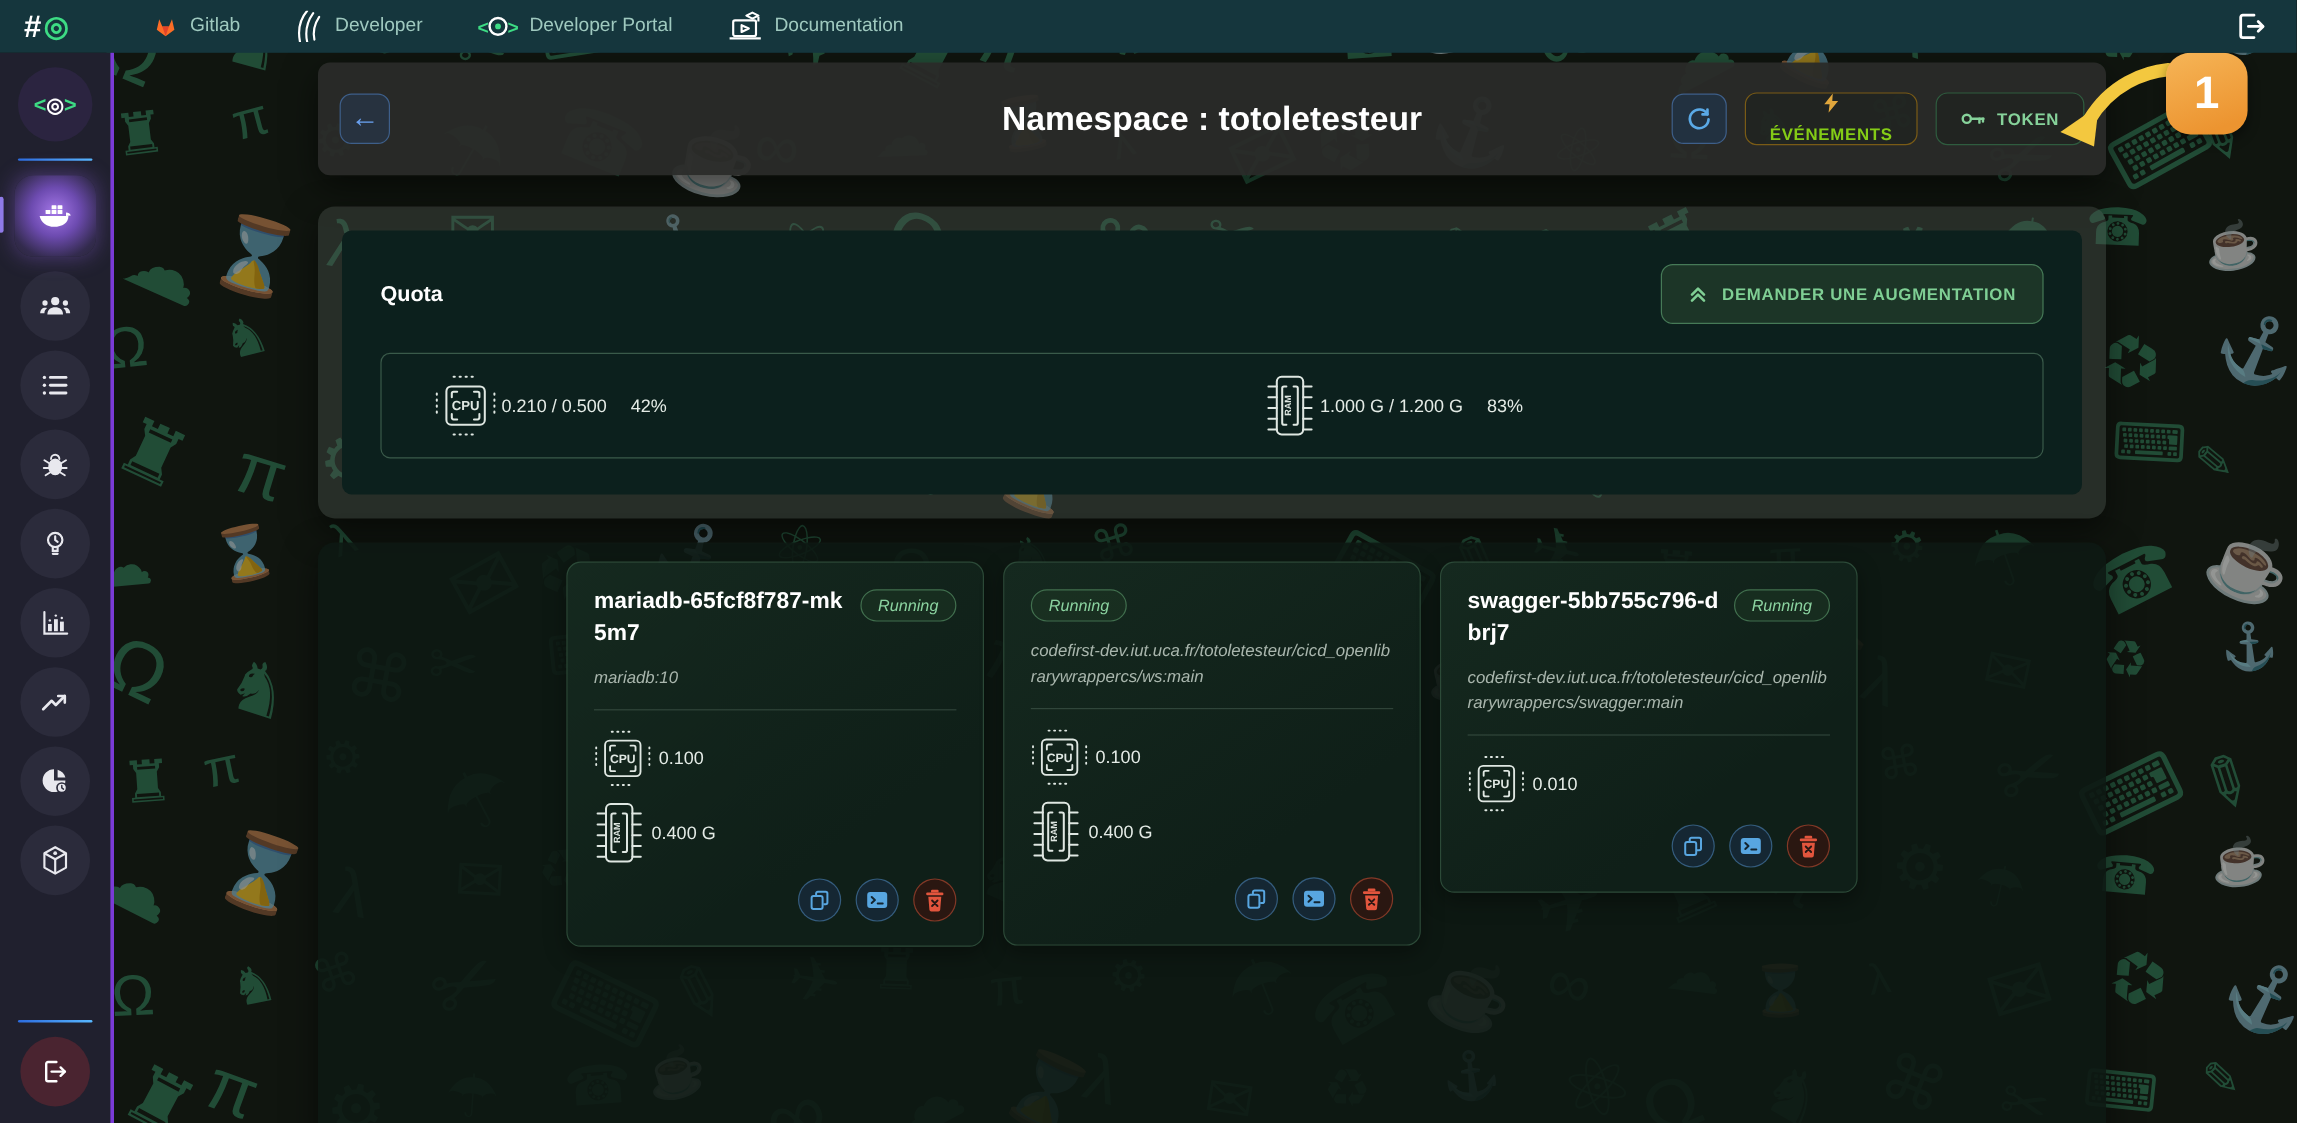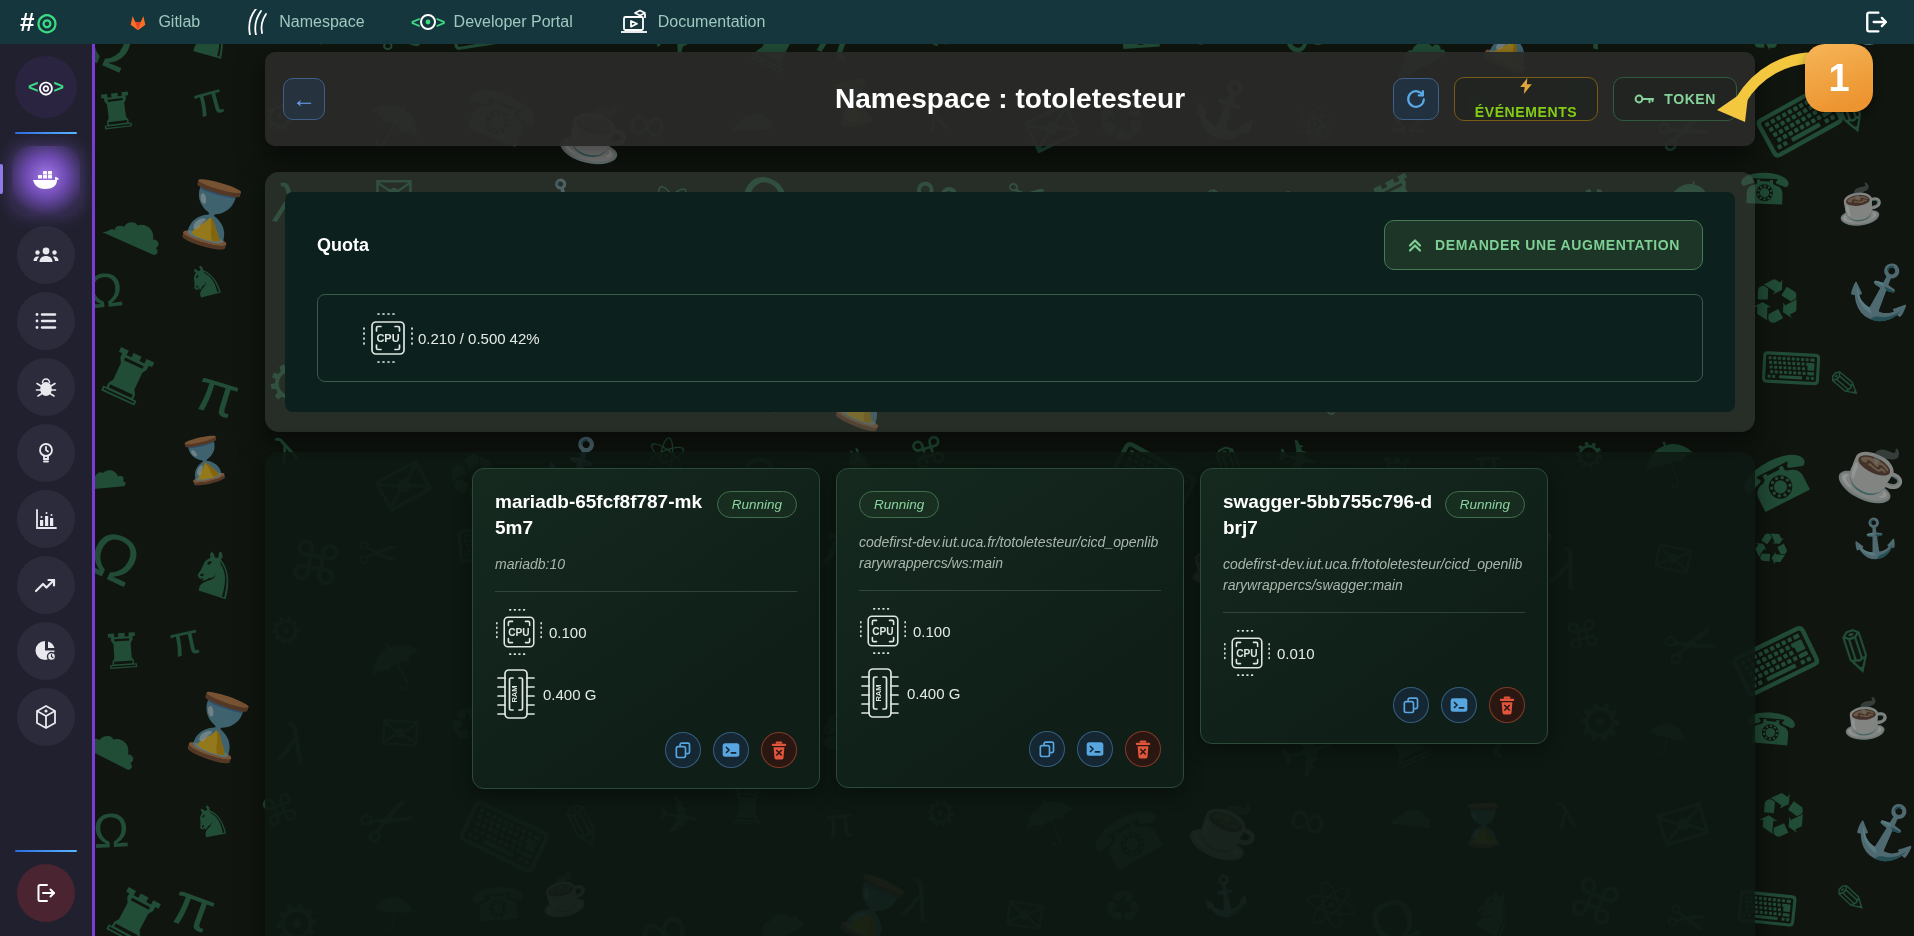"Namespace" span { text: Namespace -> Developer }
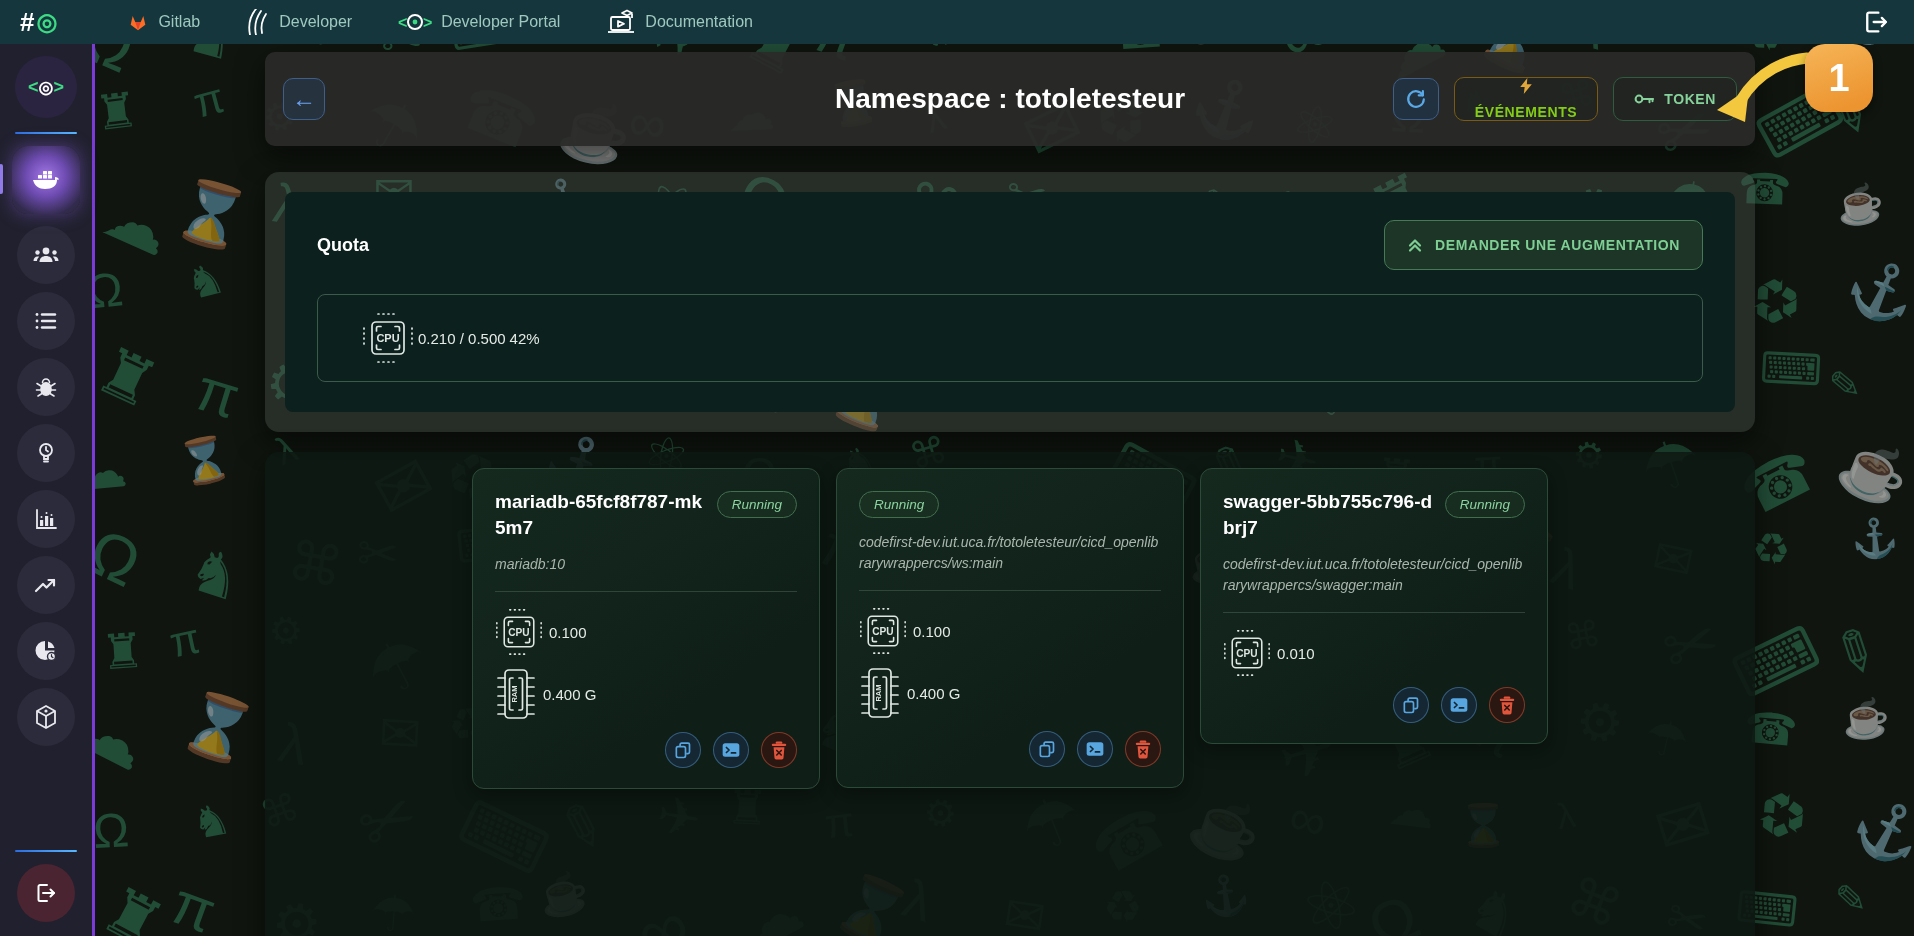"42%" .metric-pct { margin-left: none -> 16px }
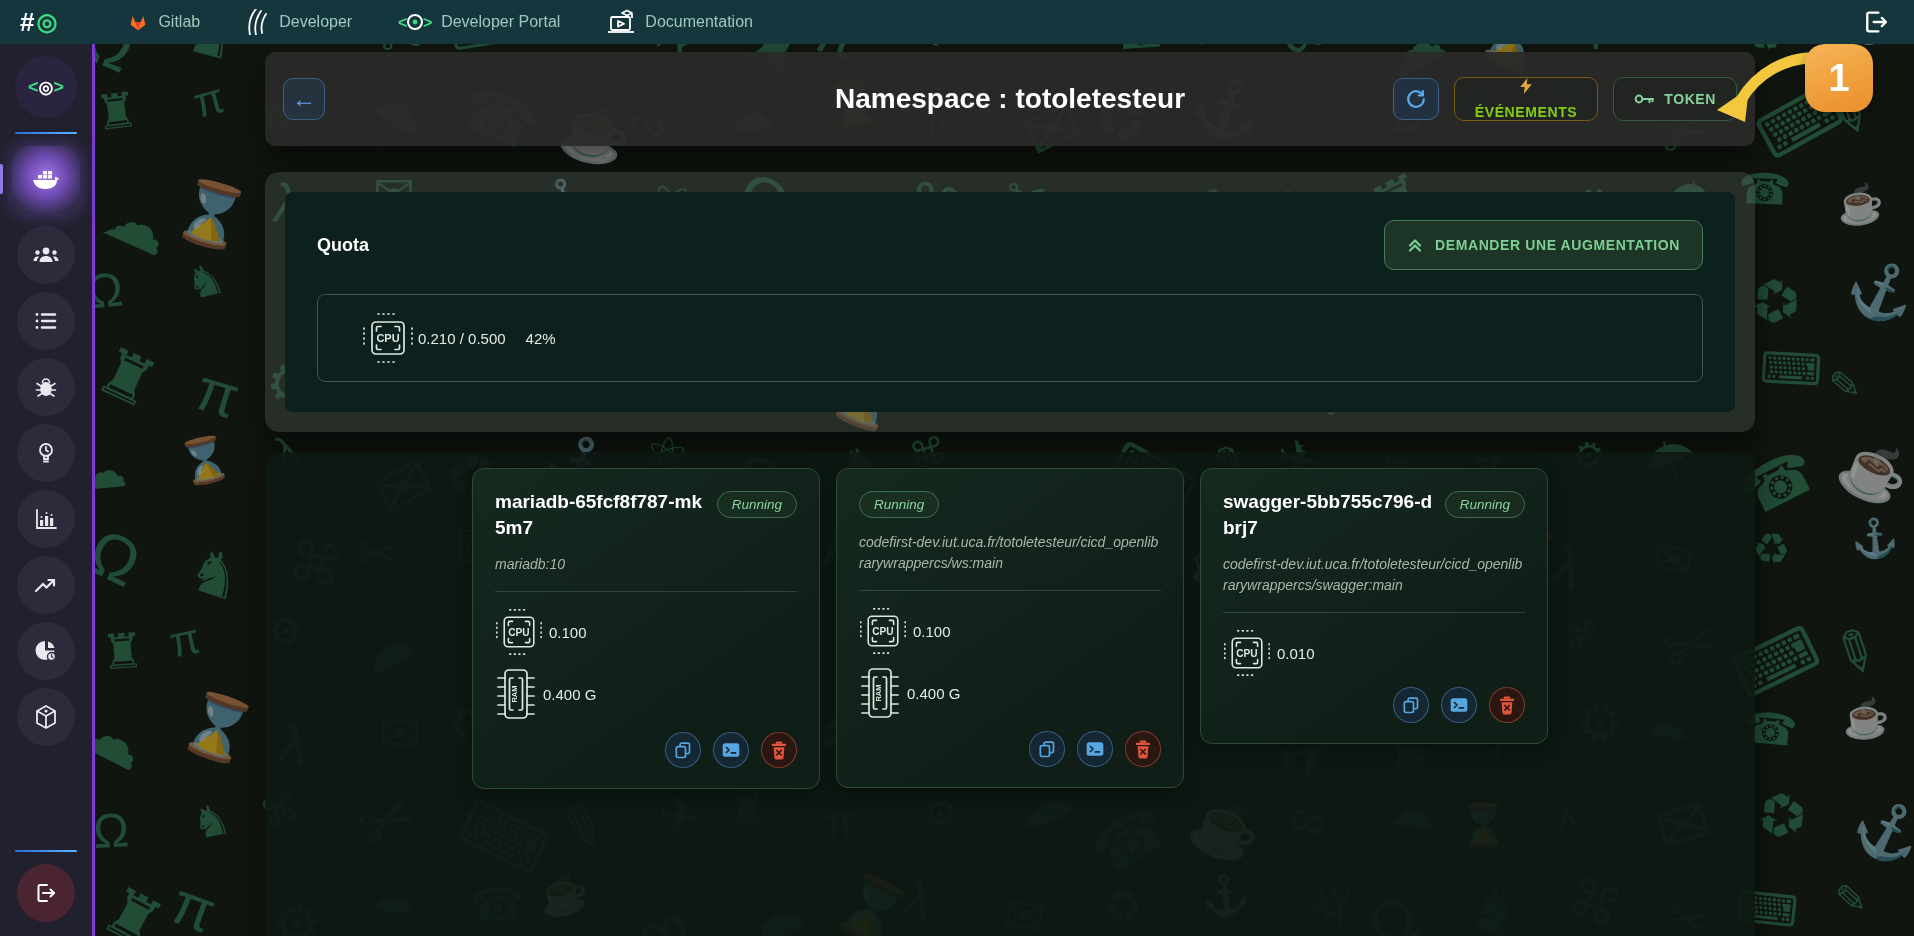"1.000 G / 1.200 G" div.quota-metric { html: none -> <div> <svg> <path></path> <rect></rect> <path></path> <text>RAM</text> </svg> <span>1.000 G / 1.200 G</span> <span>83%</span> </div> }
